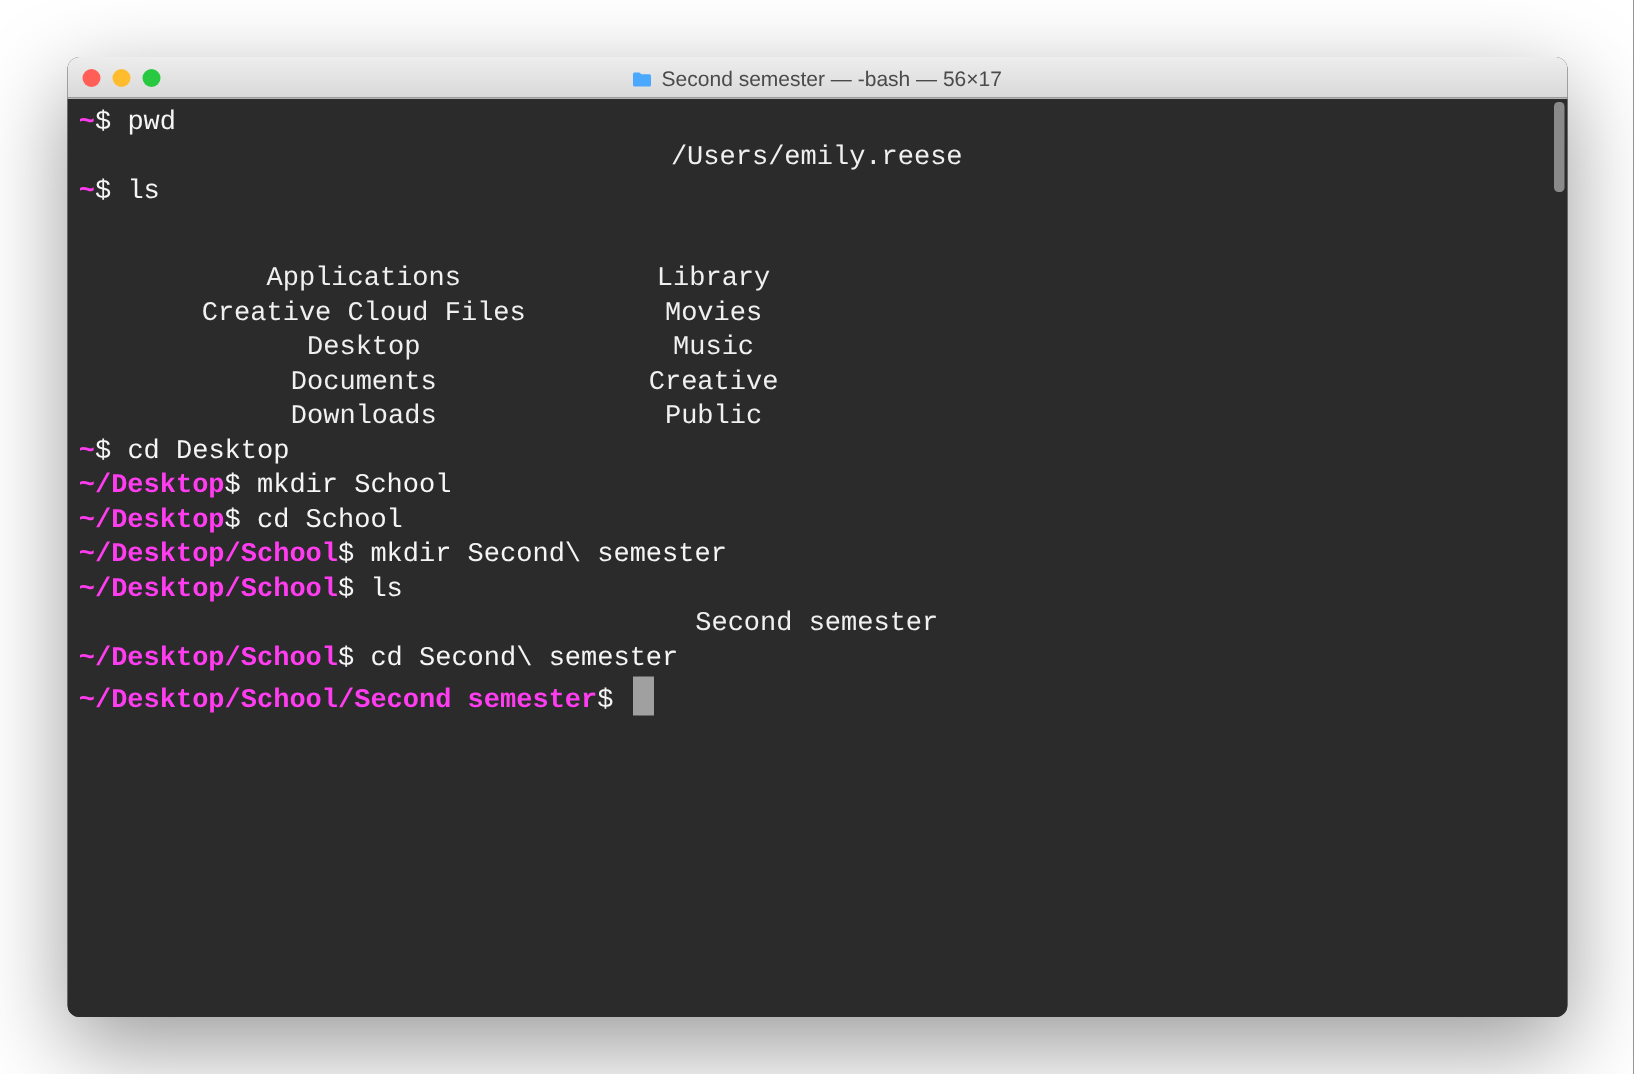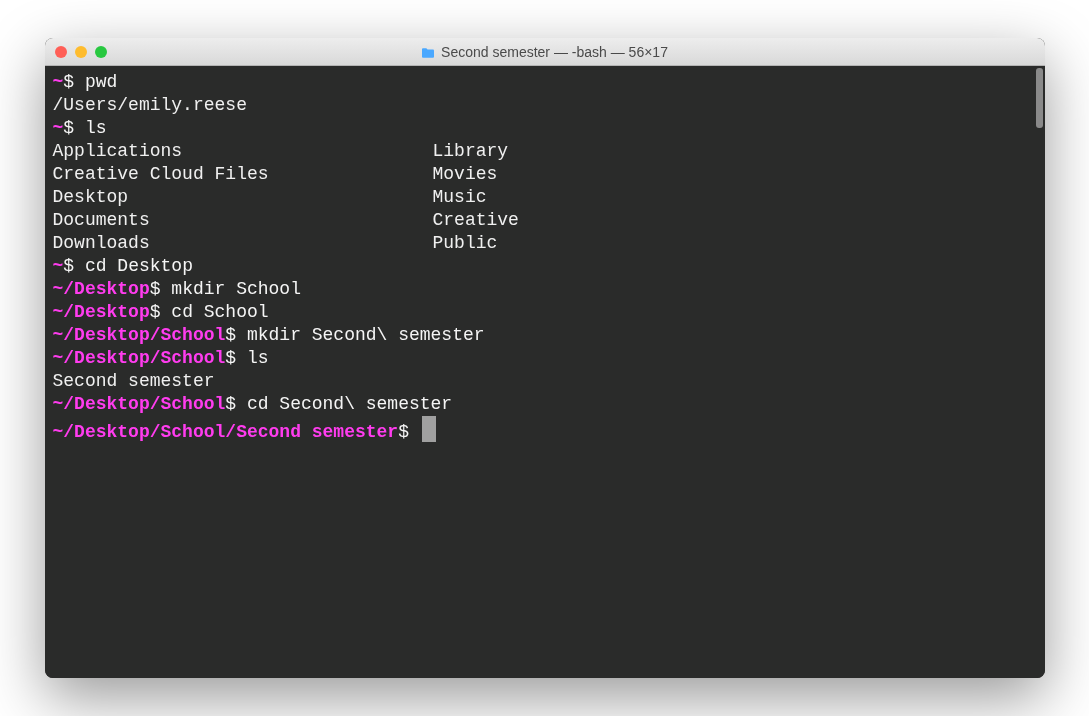"/Users/emily.reese" .out { text-align: none -> center }
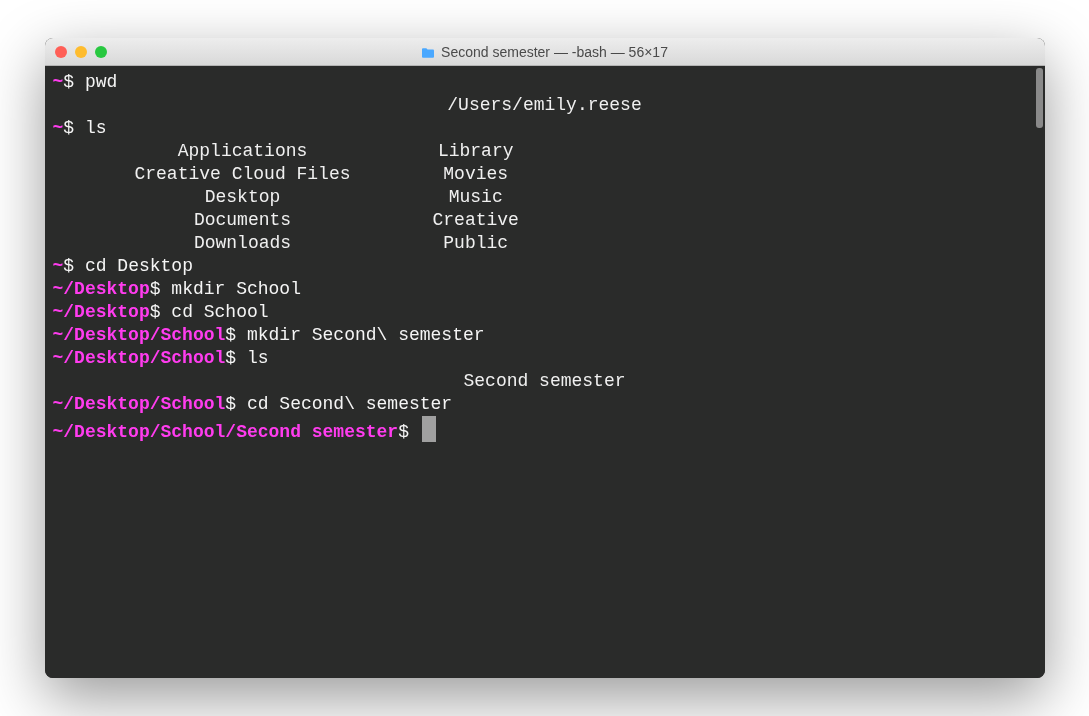"Applications" .ls-grid { margin-top: none -> 35px }
